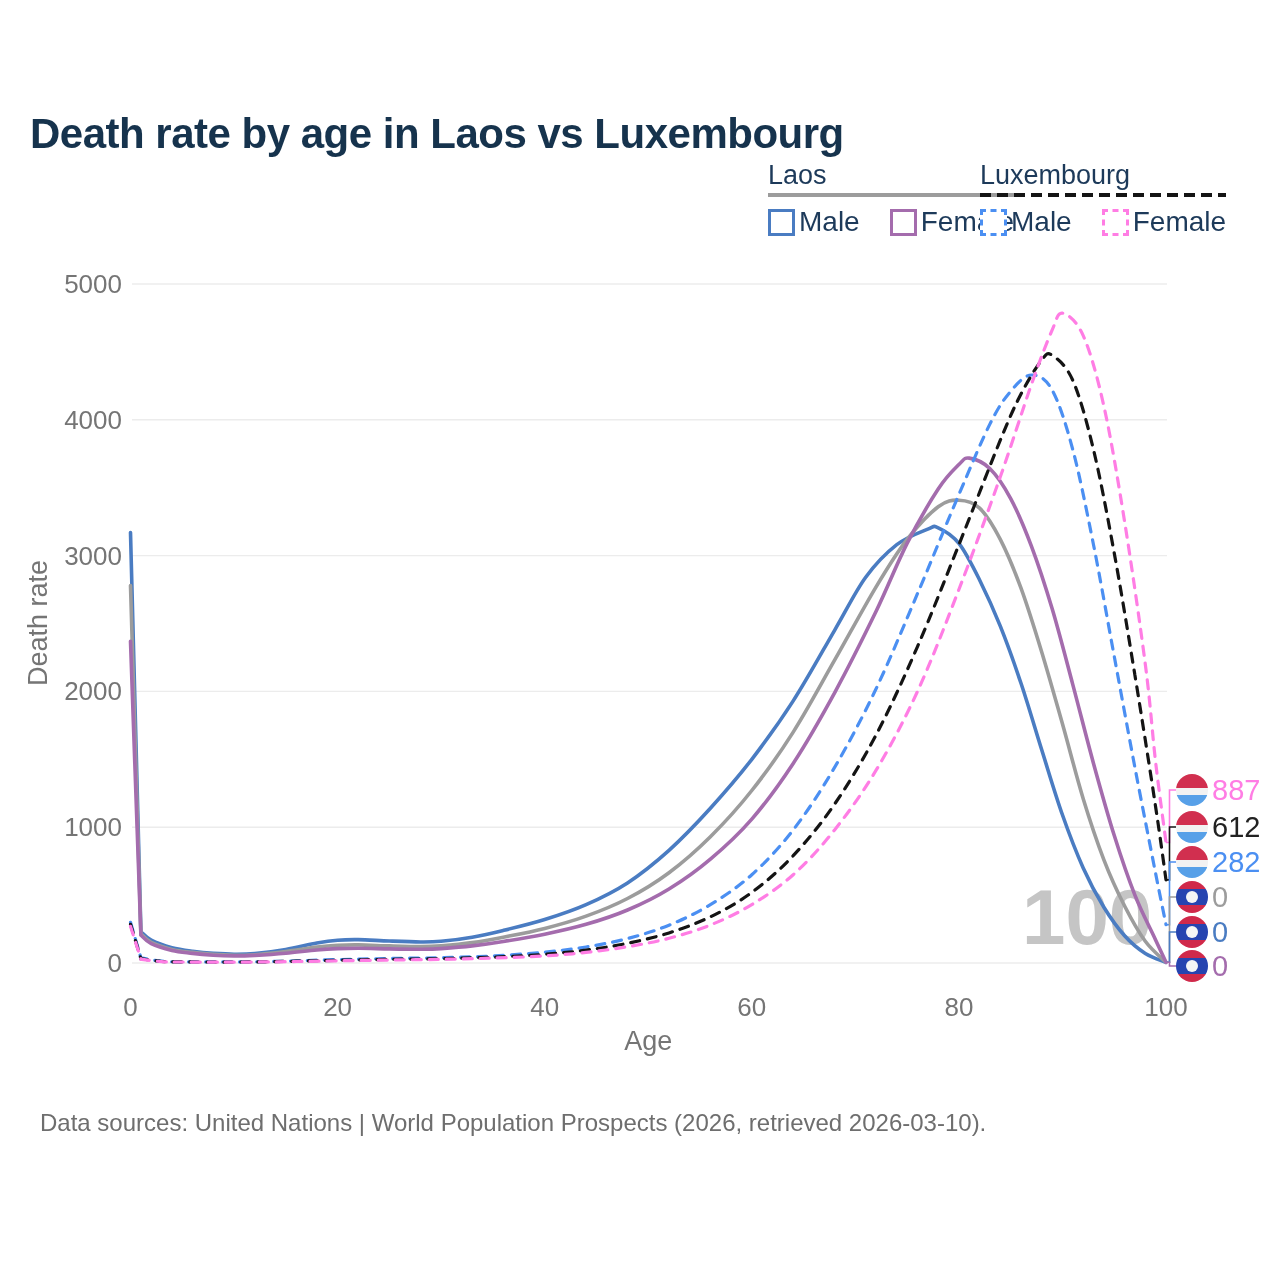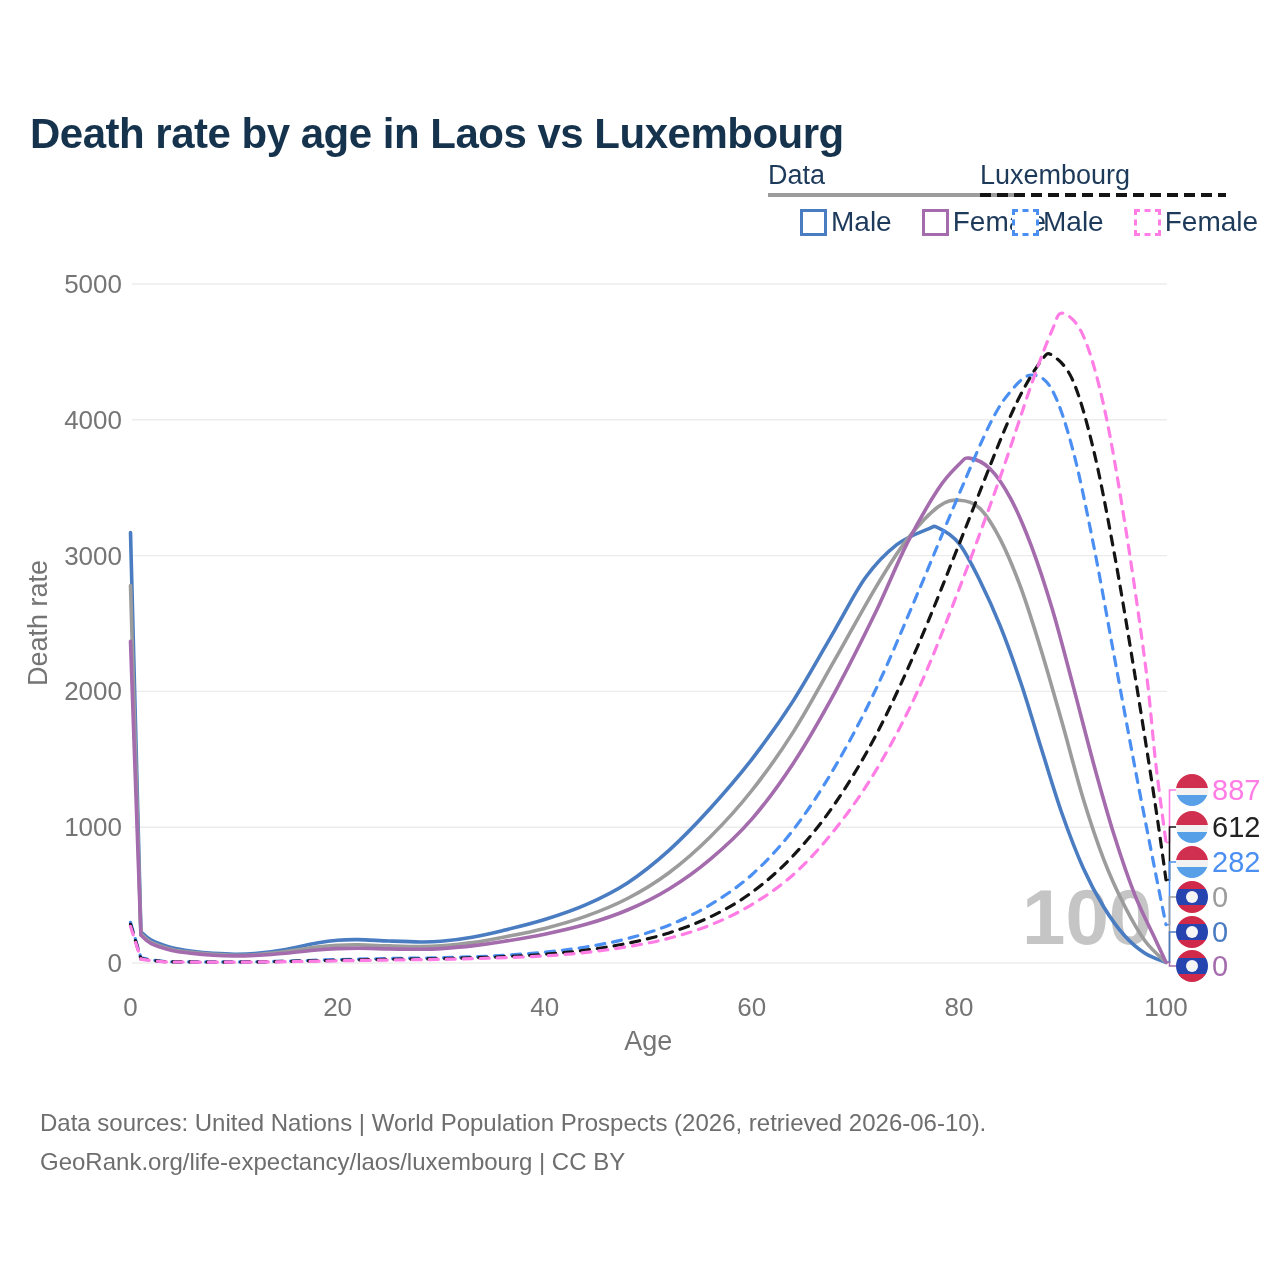"Data" div.legend-title { text: Data -> Laos }
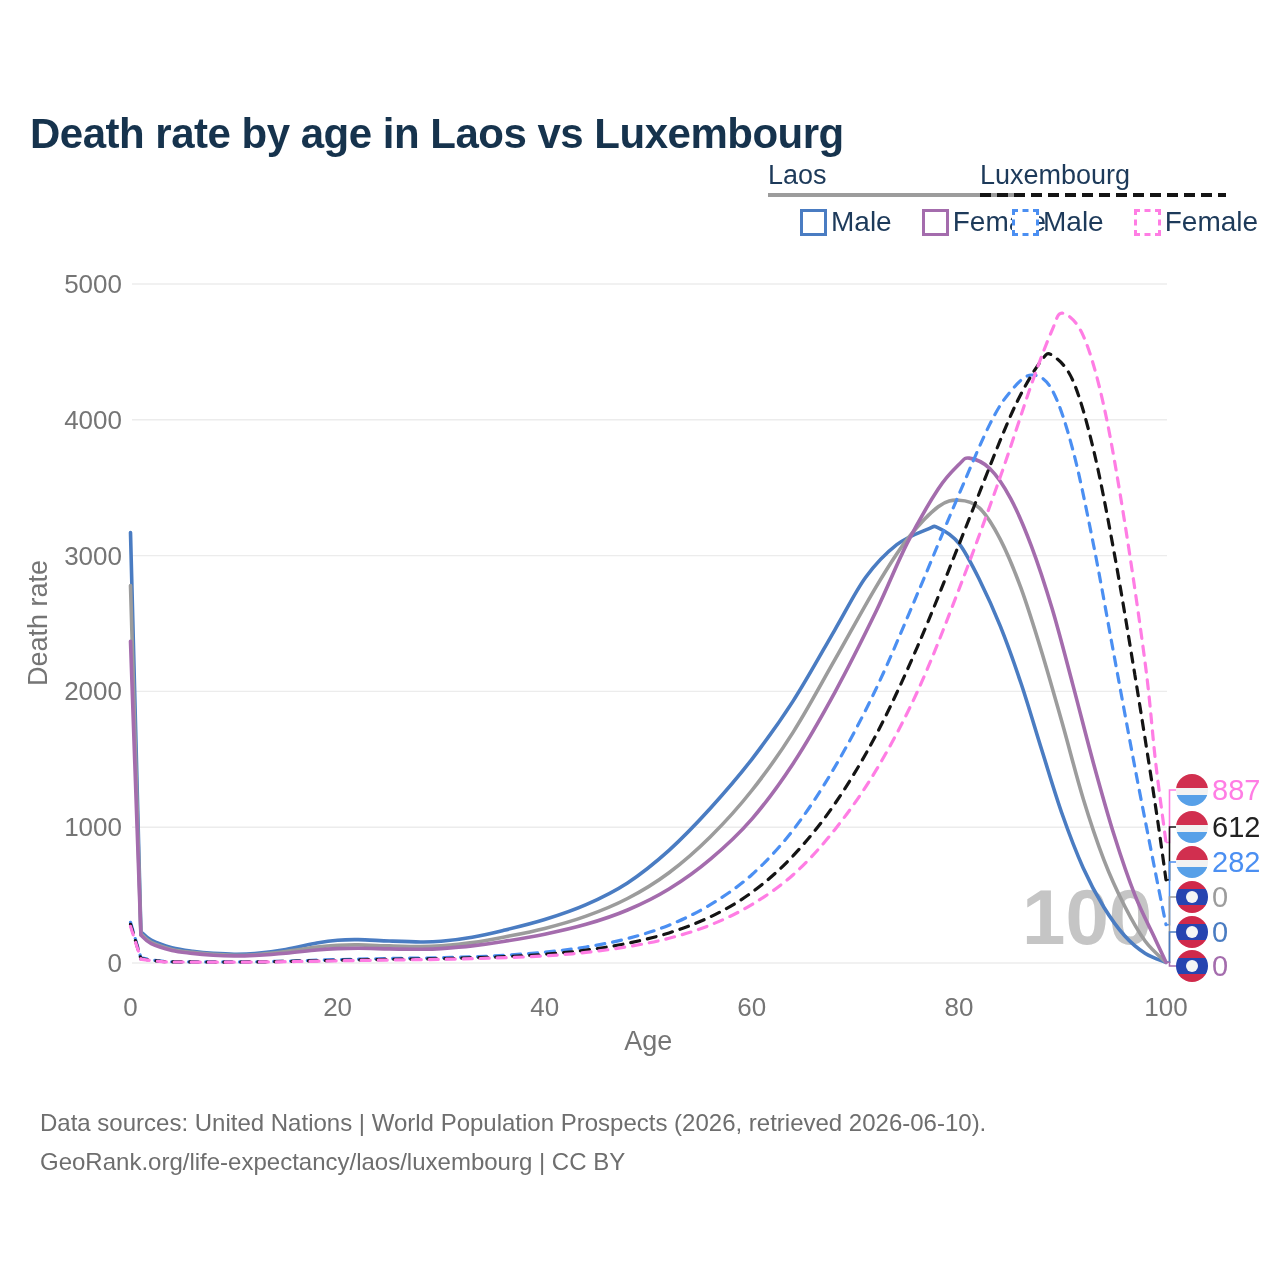"Male" .legend-items { margin-left: 32px -> none }
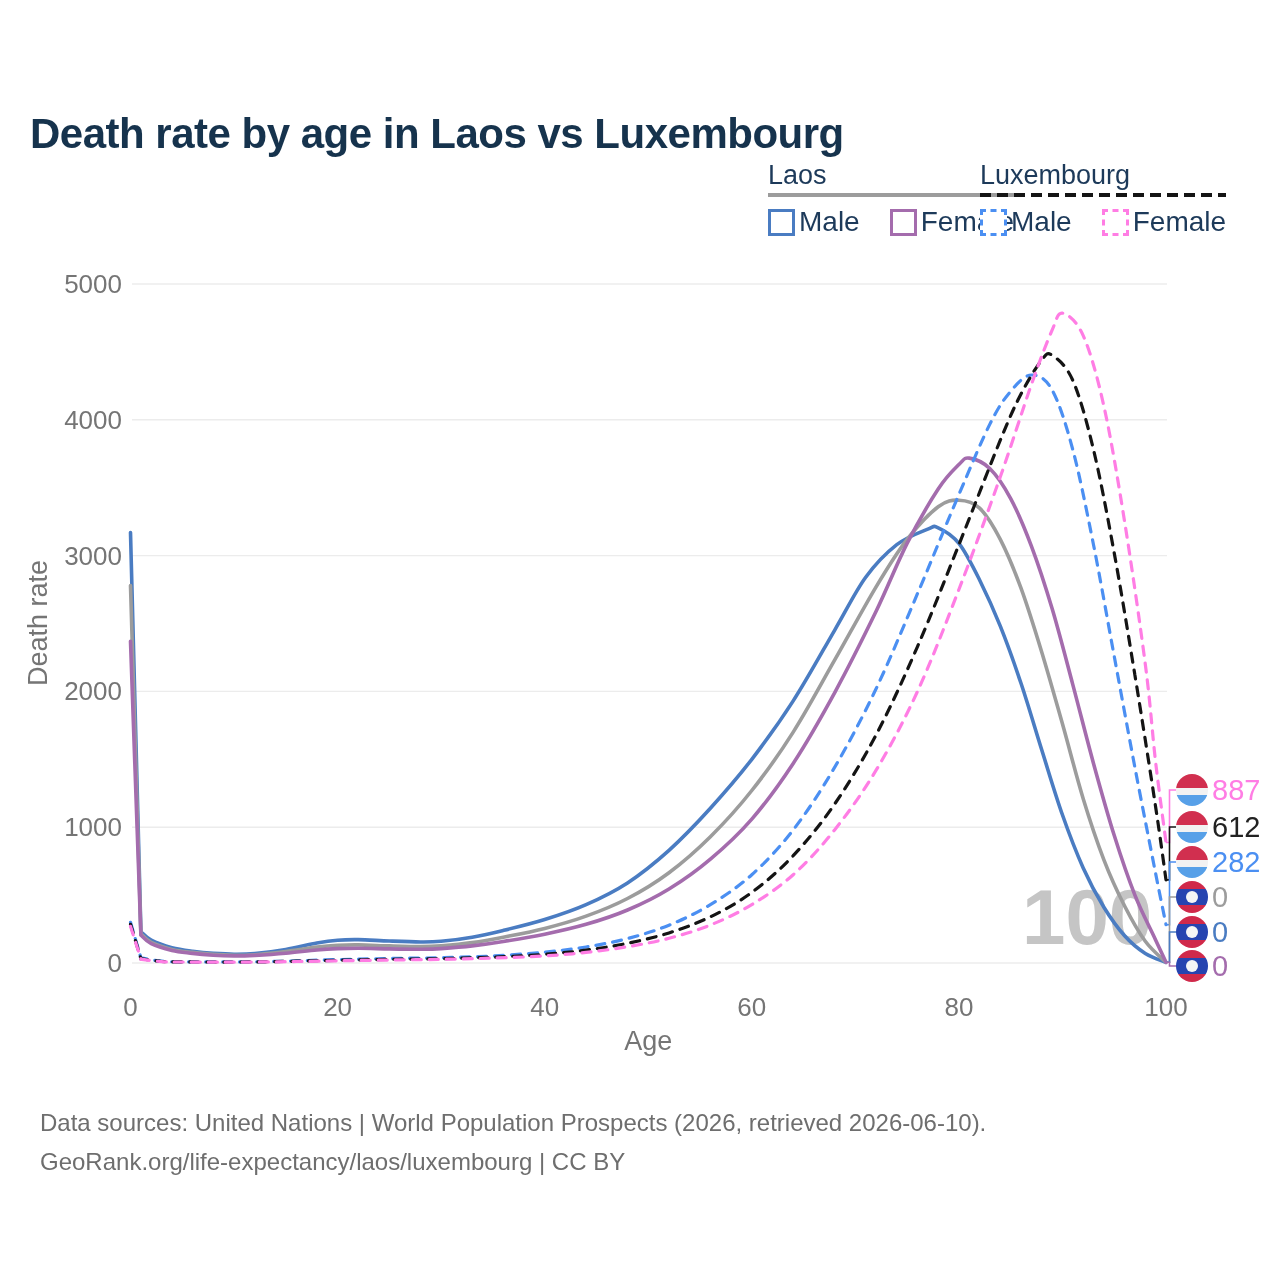"Data sources: United Nations |" div { text: 2026-06-10 -> 2026-03-10 }
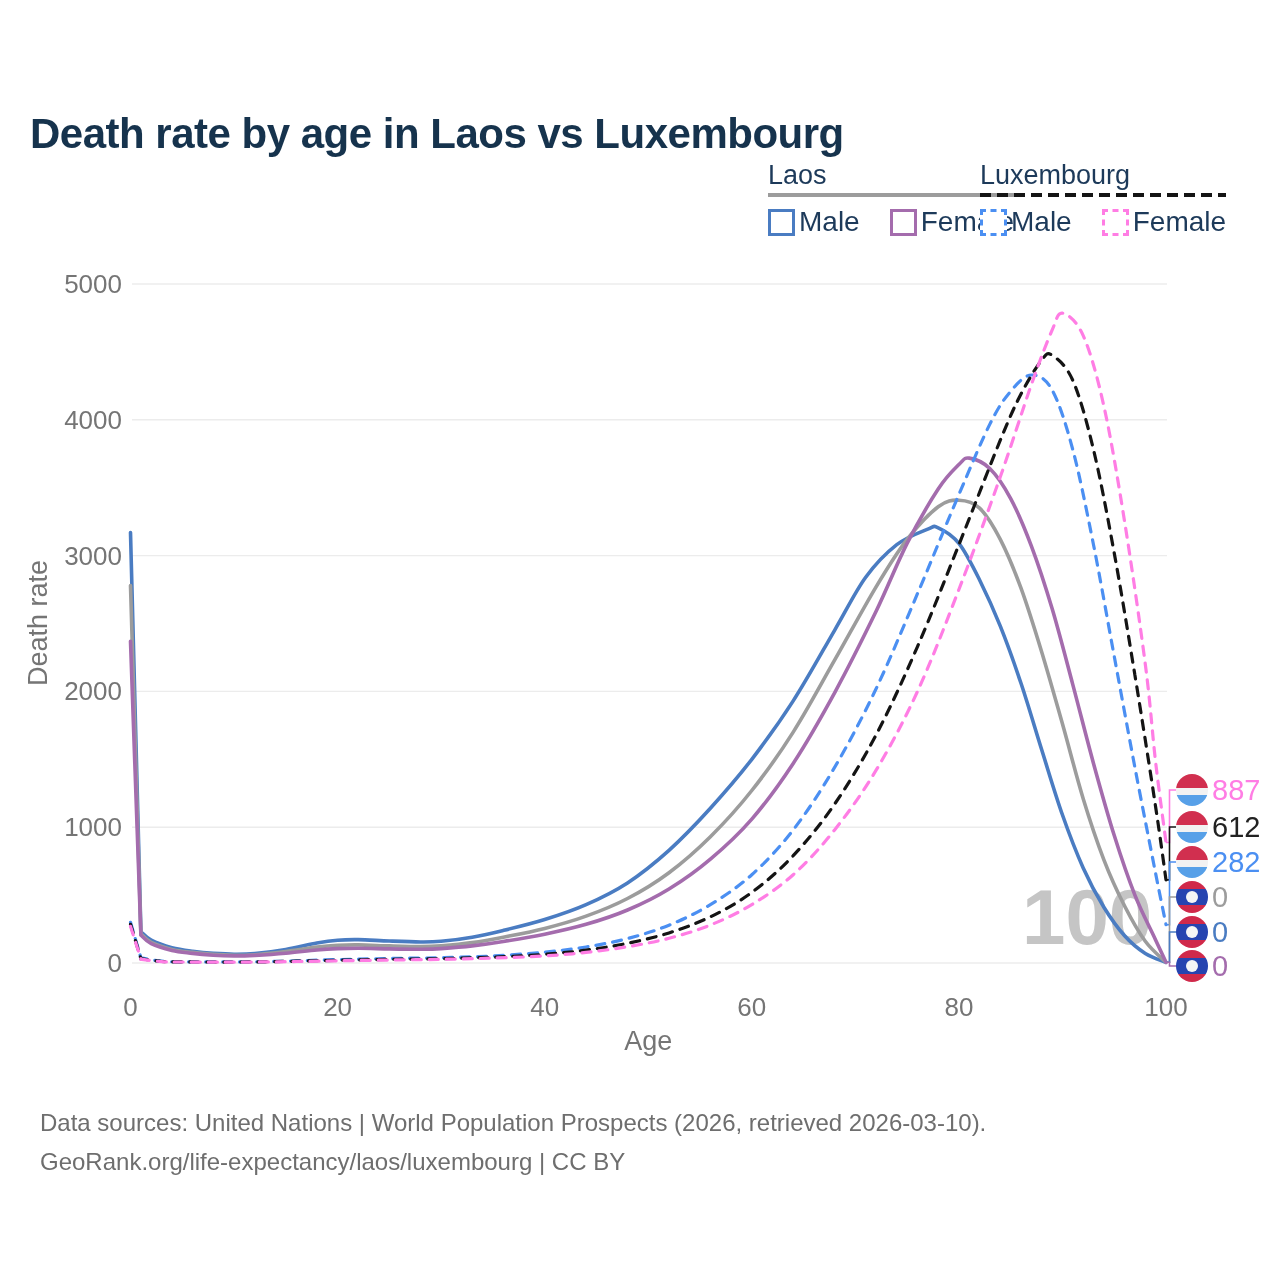"GeoRank.org/life-expectancy/laos/luxembo" div { html: <div>GeoRank.org/life-expectancy/laos/luxembourg | CC BY</div> -> none }
